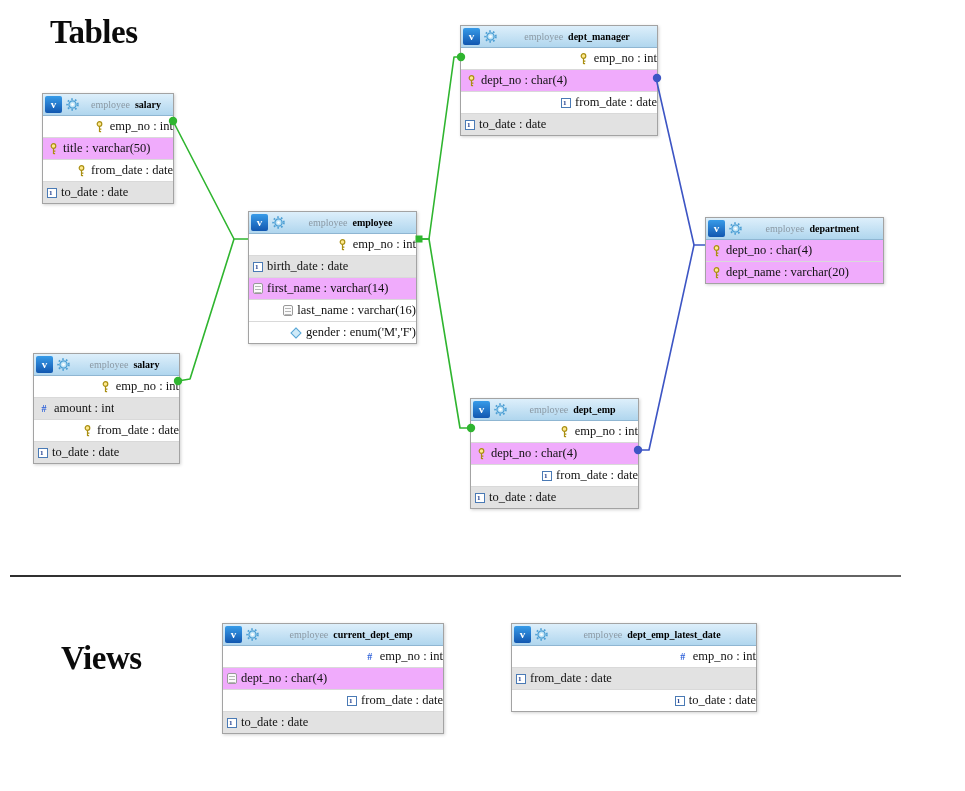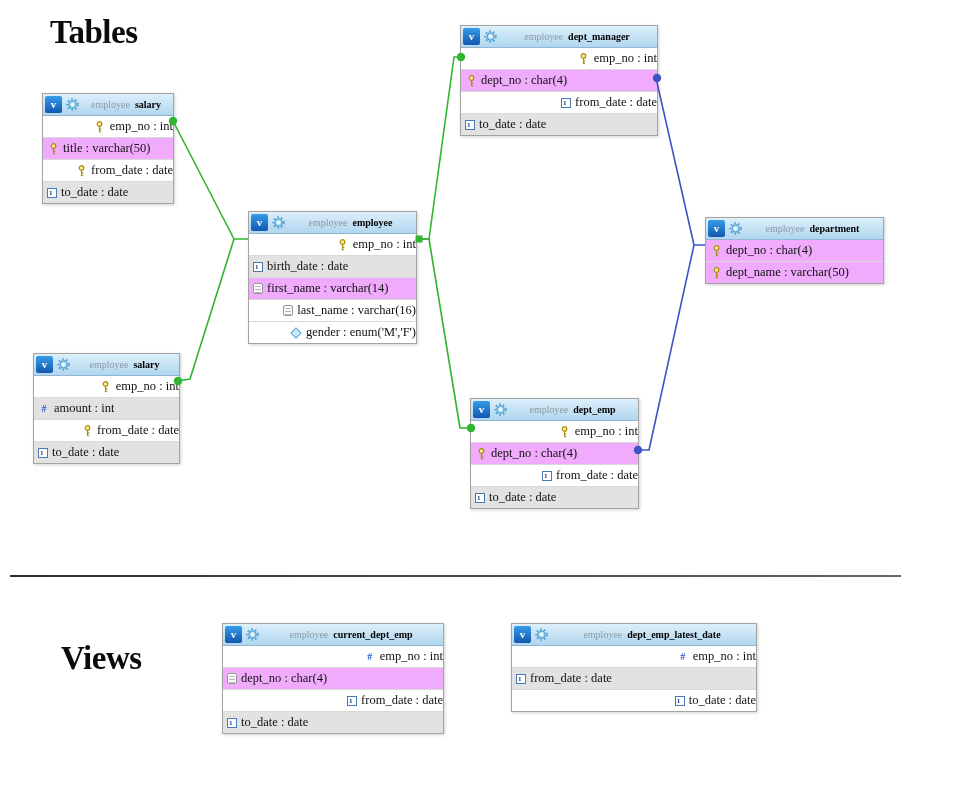"dept_name : varchar(50)" span.coltext { text: 50 -> 20 }
